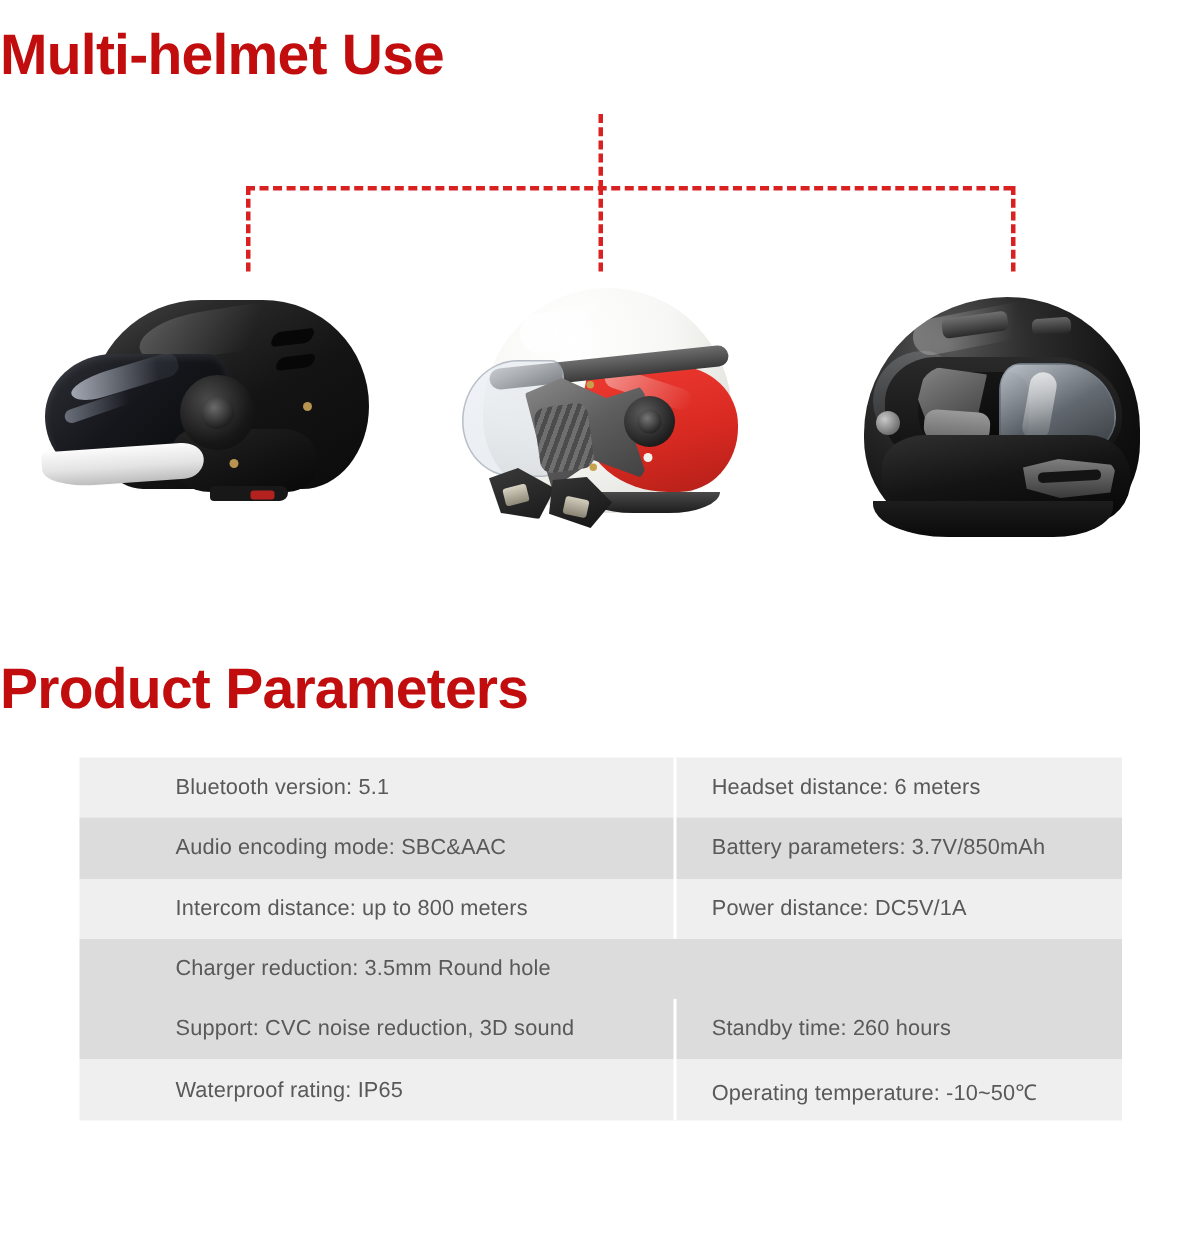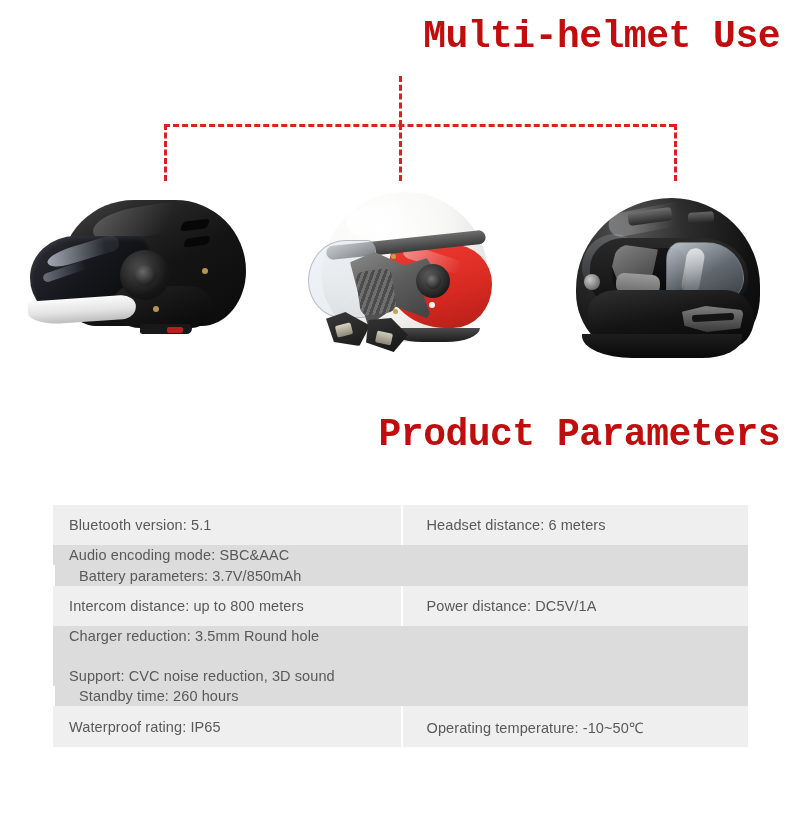"Multi-helmet Use" .section-title { font-family: Liberation Mono, monospace -> Liberation Sans, sans-serif; text-align: right -> left }
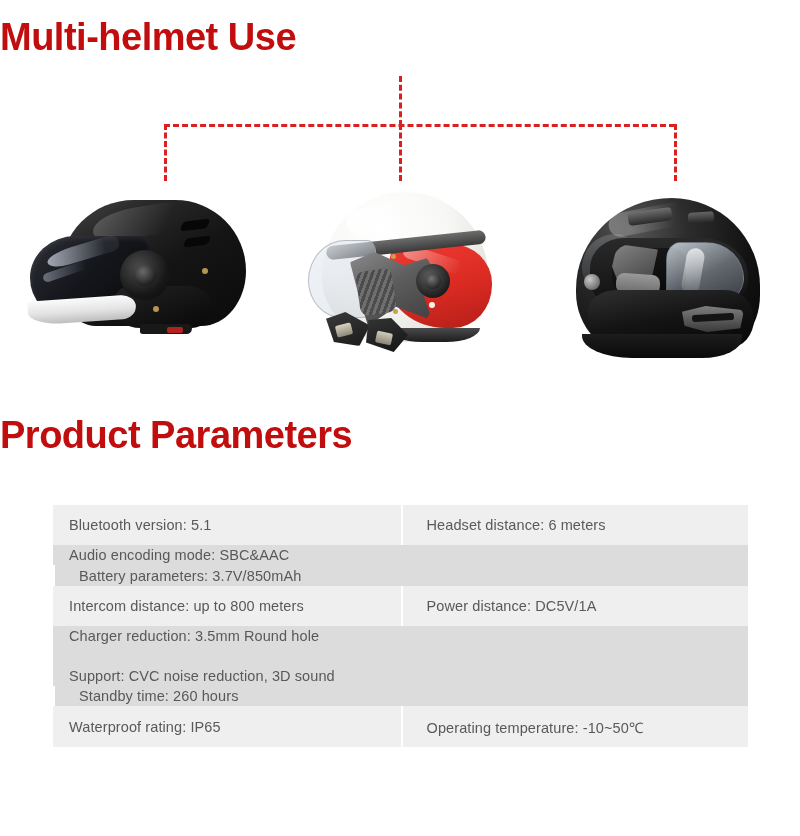"Product Parameters" #title-product-parameters { top: 416px -> 441px }
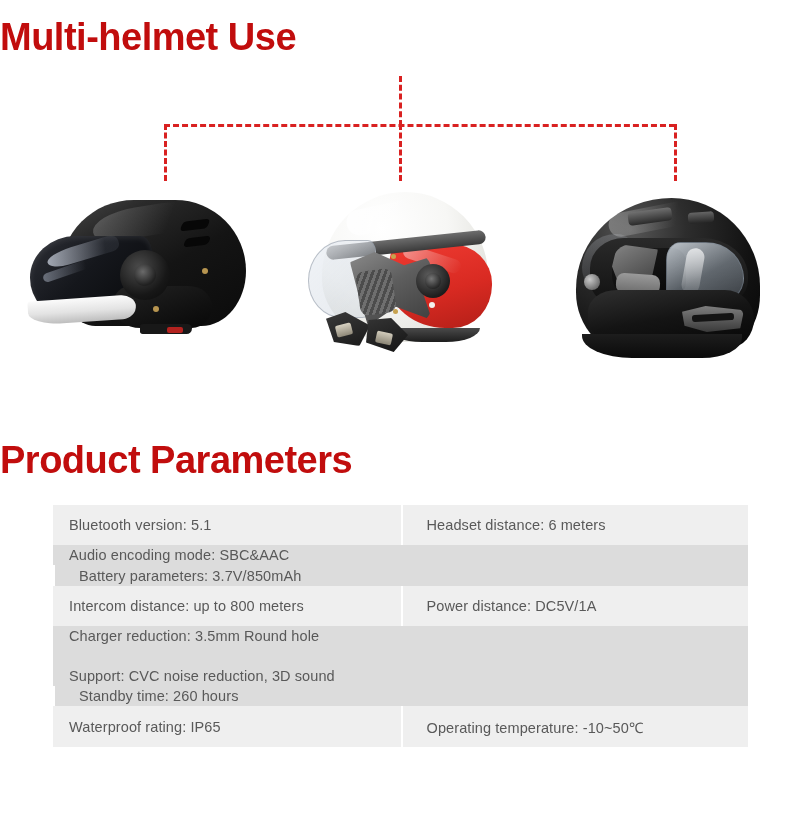"Bluetooth version: 5.1" .param-cell.left { margin-left: none -> 48px }
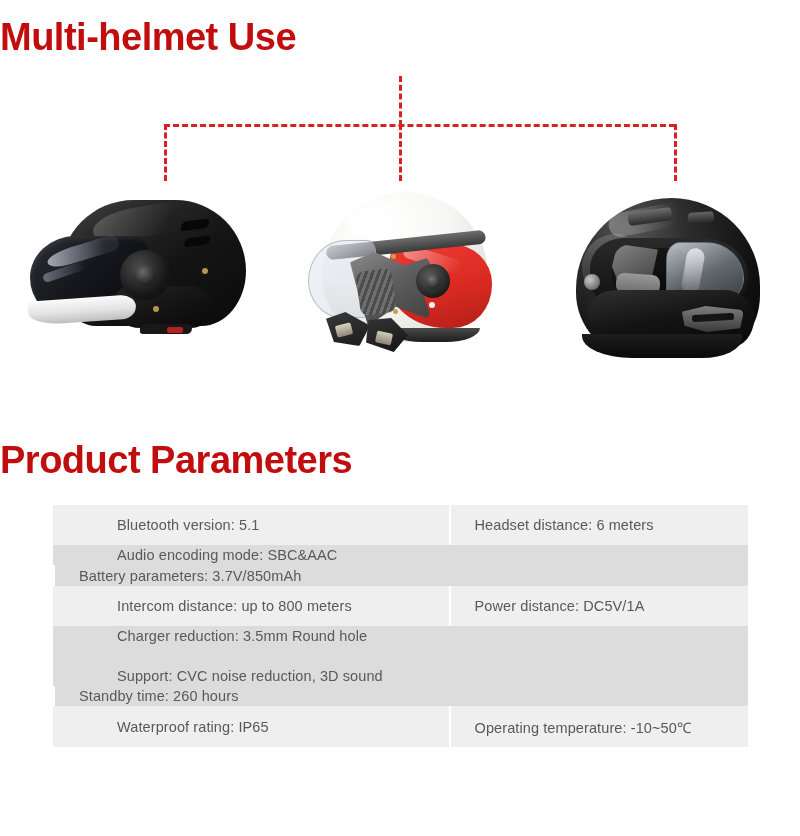"Audio encoding mode: SBC&AAC" .param-row.even { flex-direction: column -> none }
